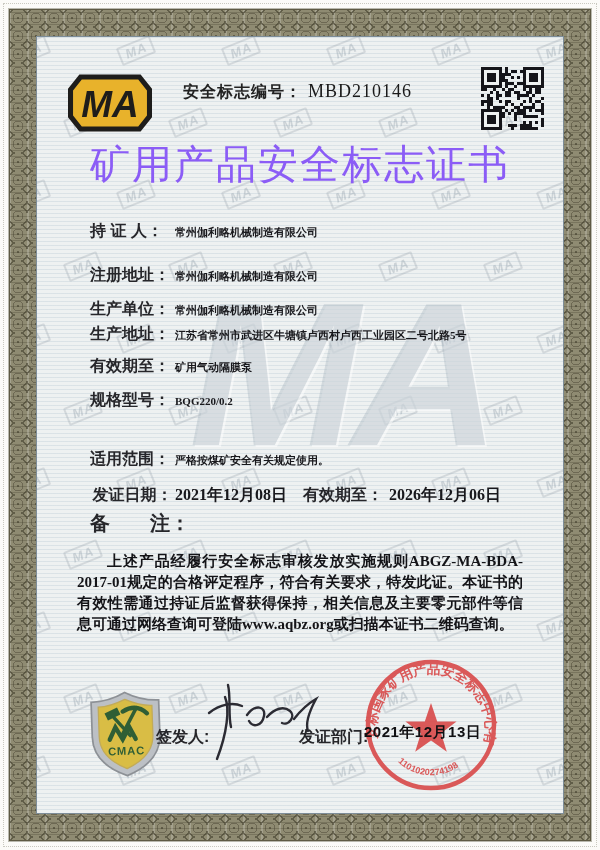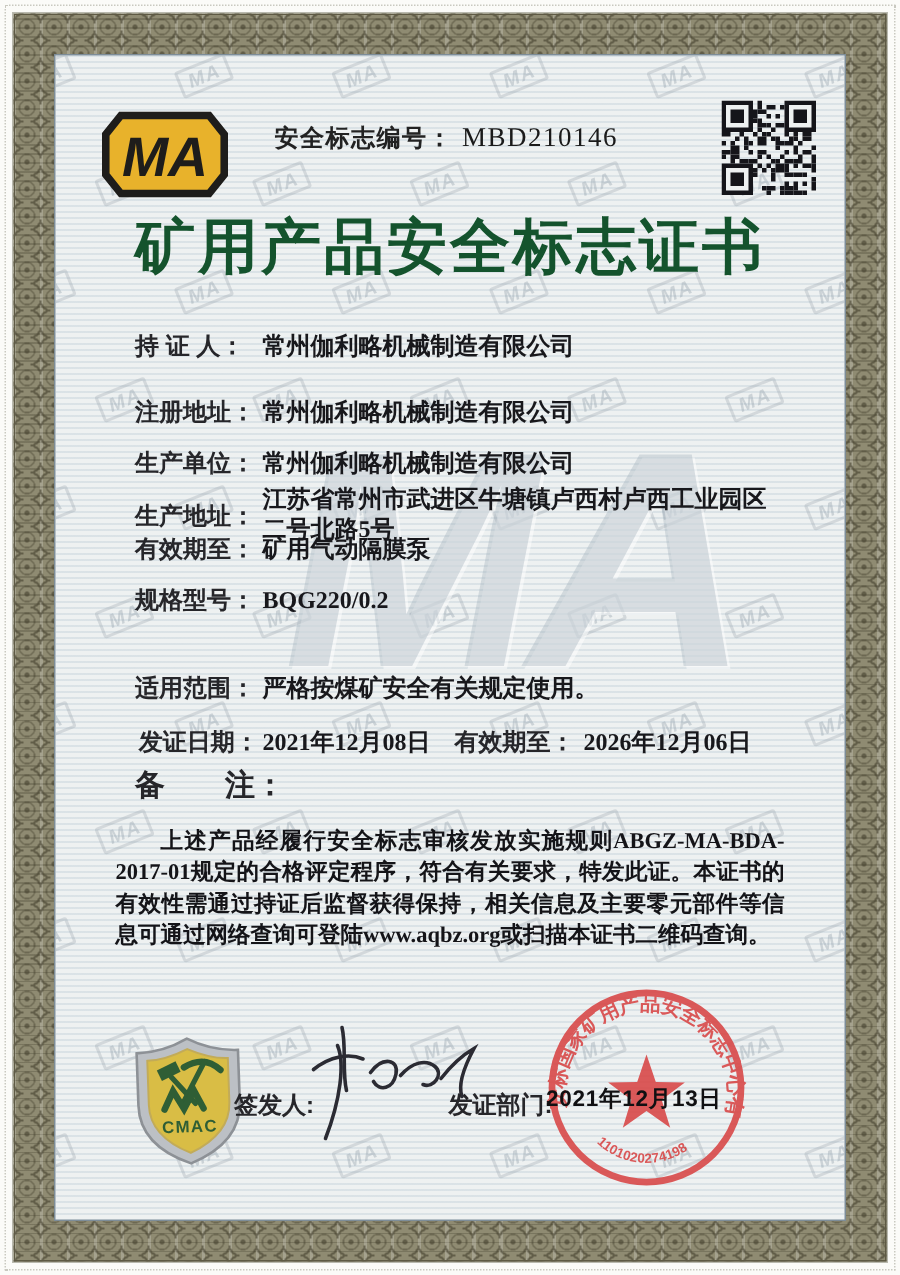"矿用产品安全标志证书" .title { color: #14532d -> #8b5cf6; font-weight: bold -> normal }
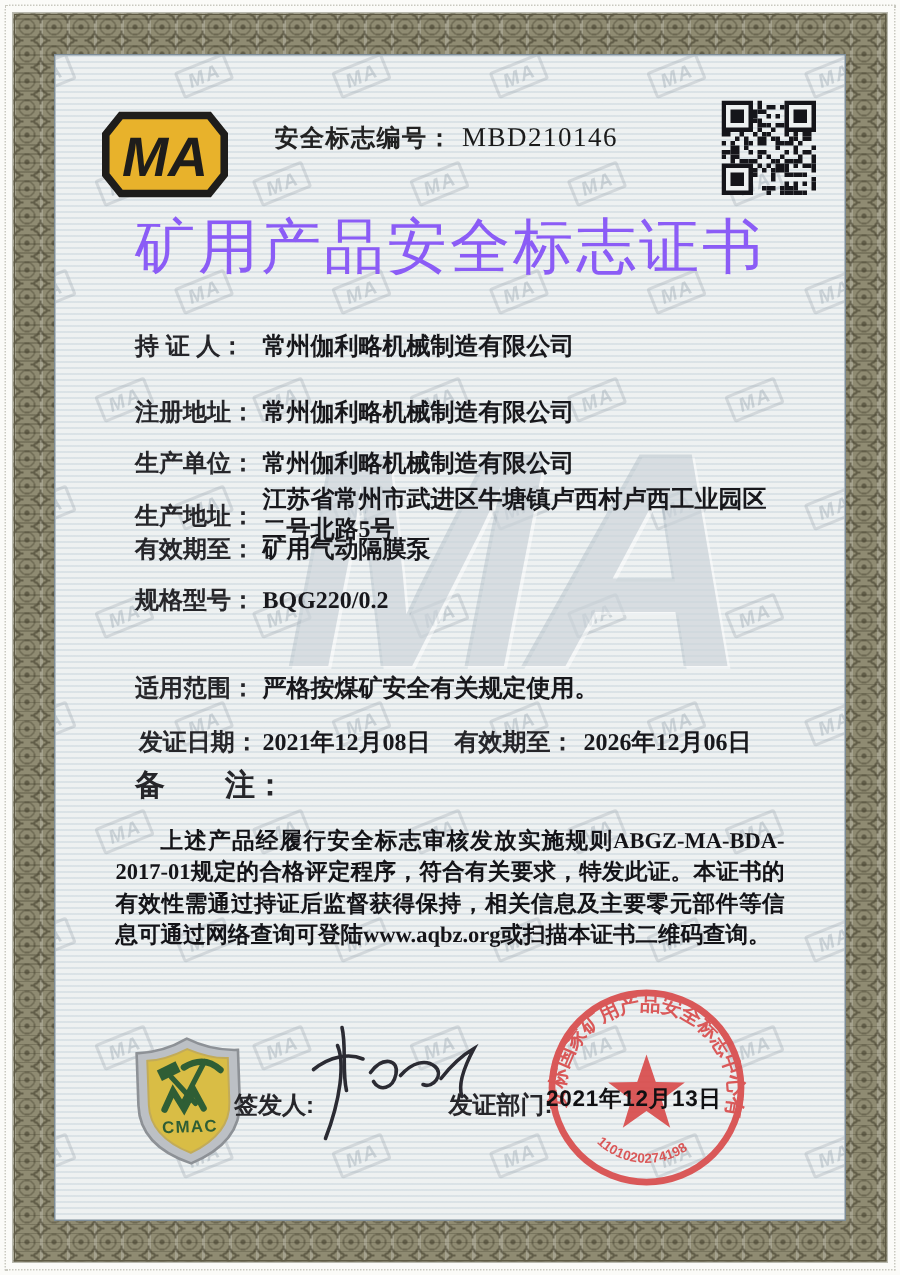"常州伽利略机械制造有限公司" .row .val { font-size: 16px -> 11px }
